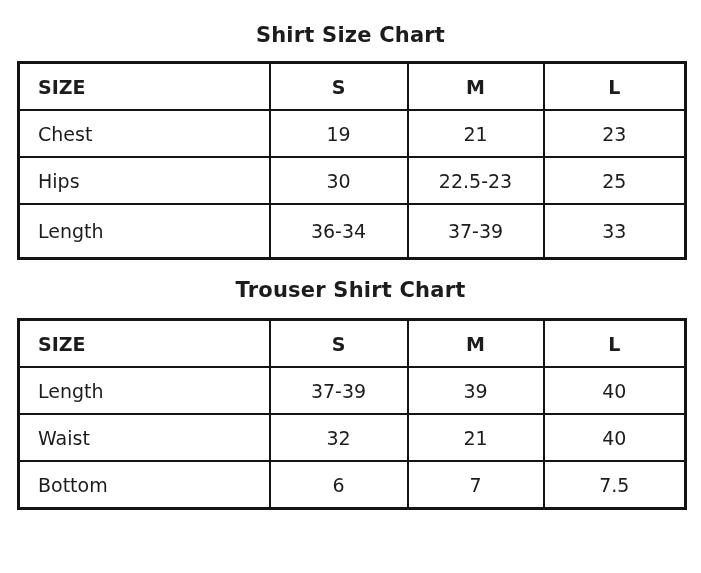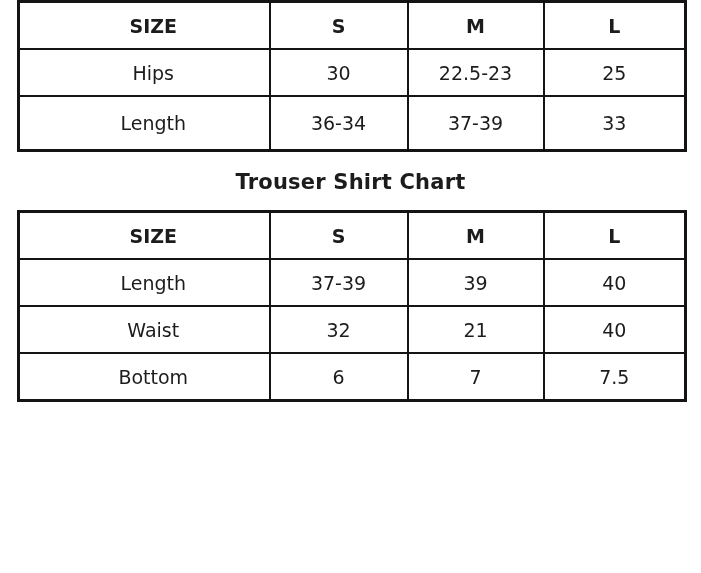"Shirt Size Chart" h2.chart-title { html: none -> <h2>Shirt Size Chart</h2> }
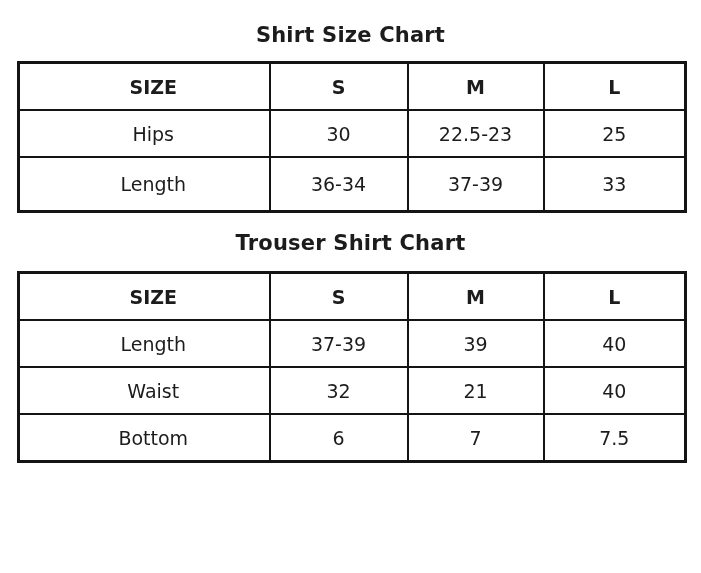"SIZE" .size-table th.label-col, .size-table td.label-col { text-align: center -> left }
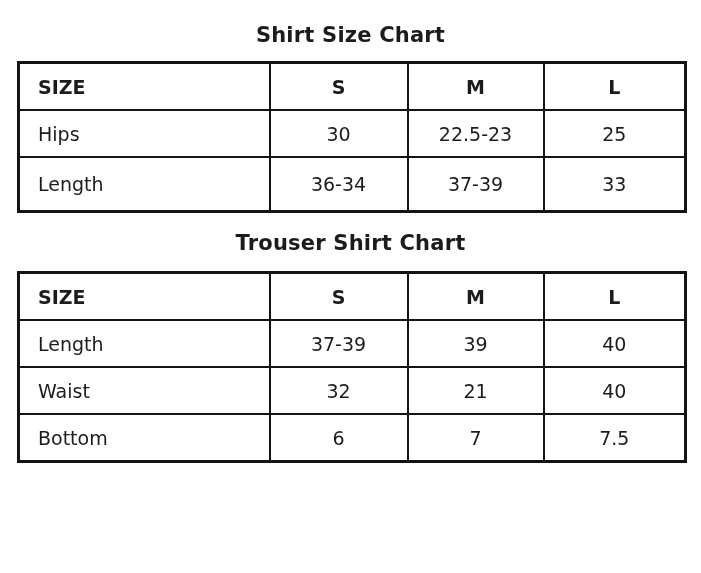"Chest" tr { html: none -> <tr> <td>Chest</td> <td>19</td> <td>21</td> <td>23</td> </tr> }
